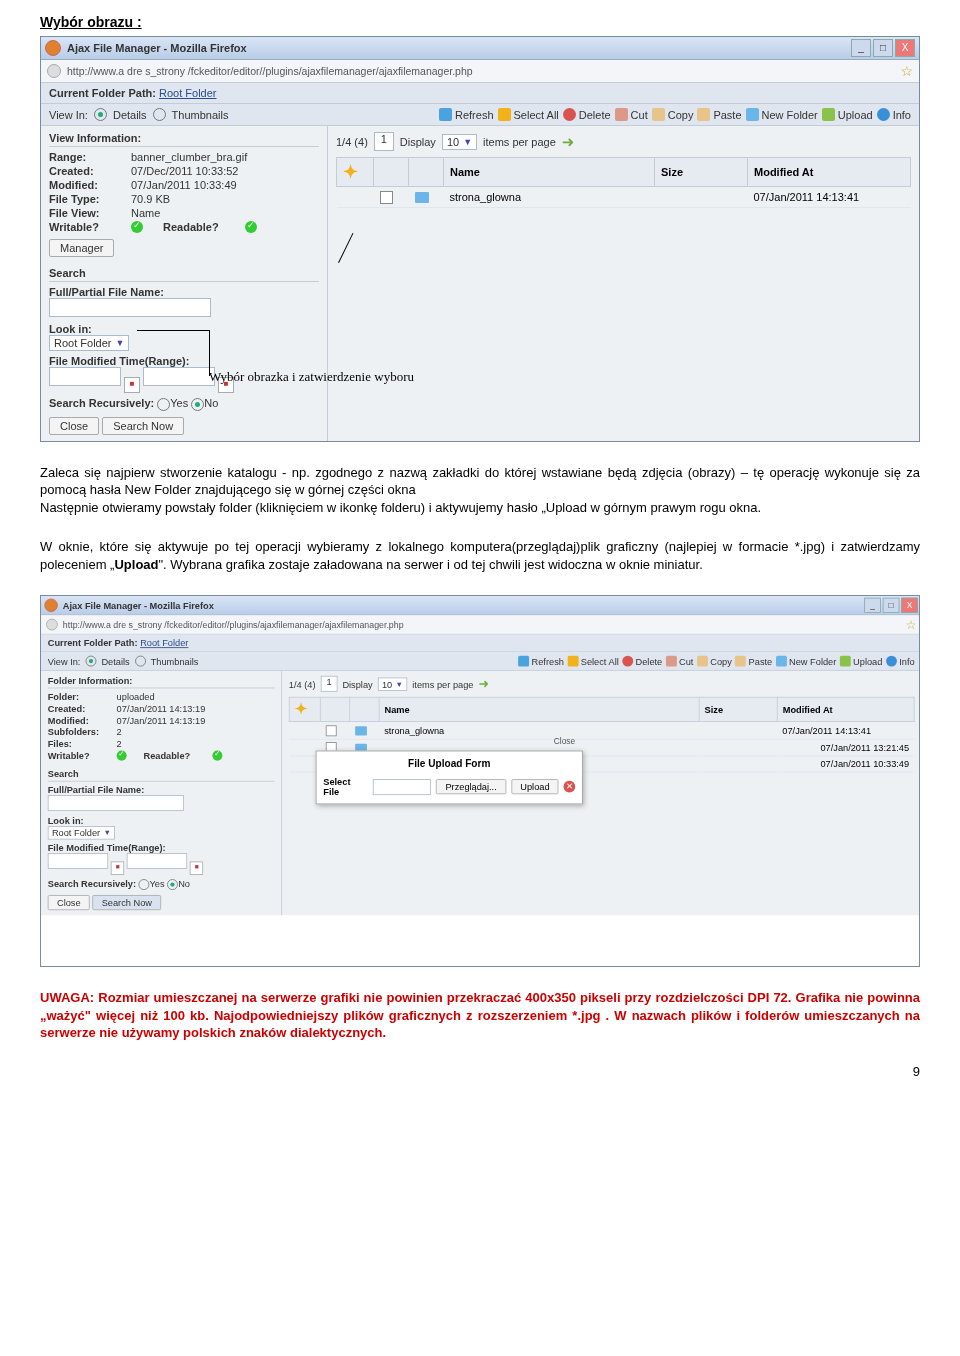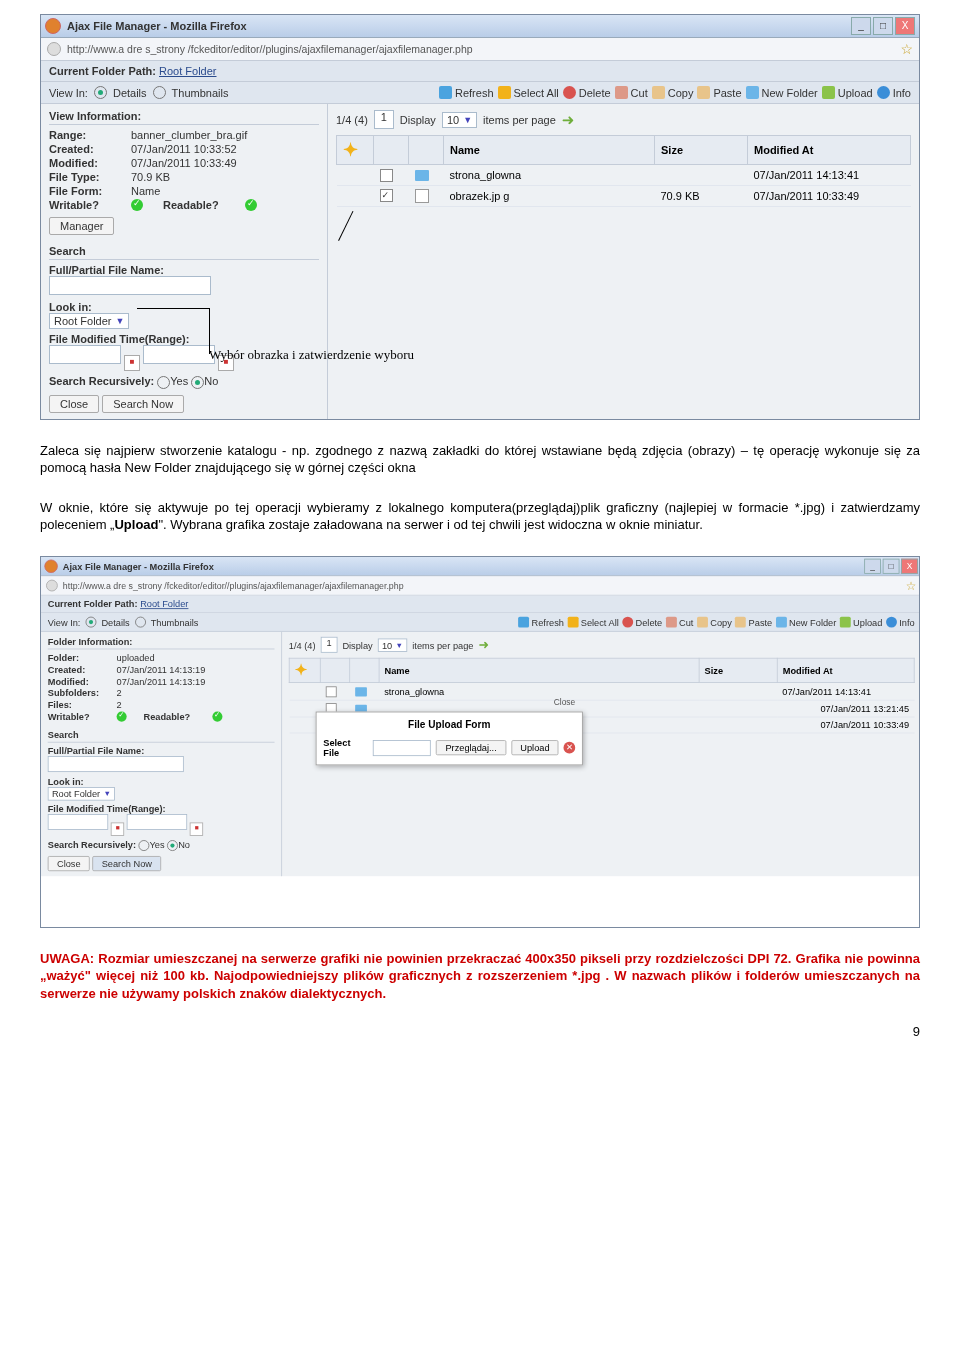"Wybór obrazu :" div.heading { html: none -> <div>Wybór obrazu :</div> }
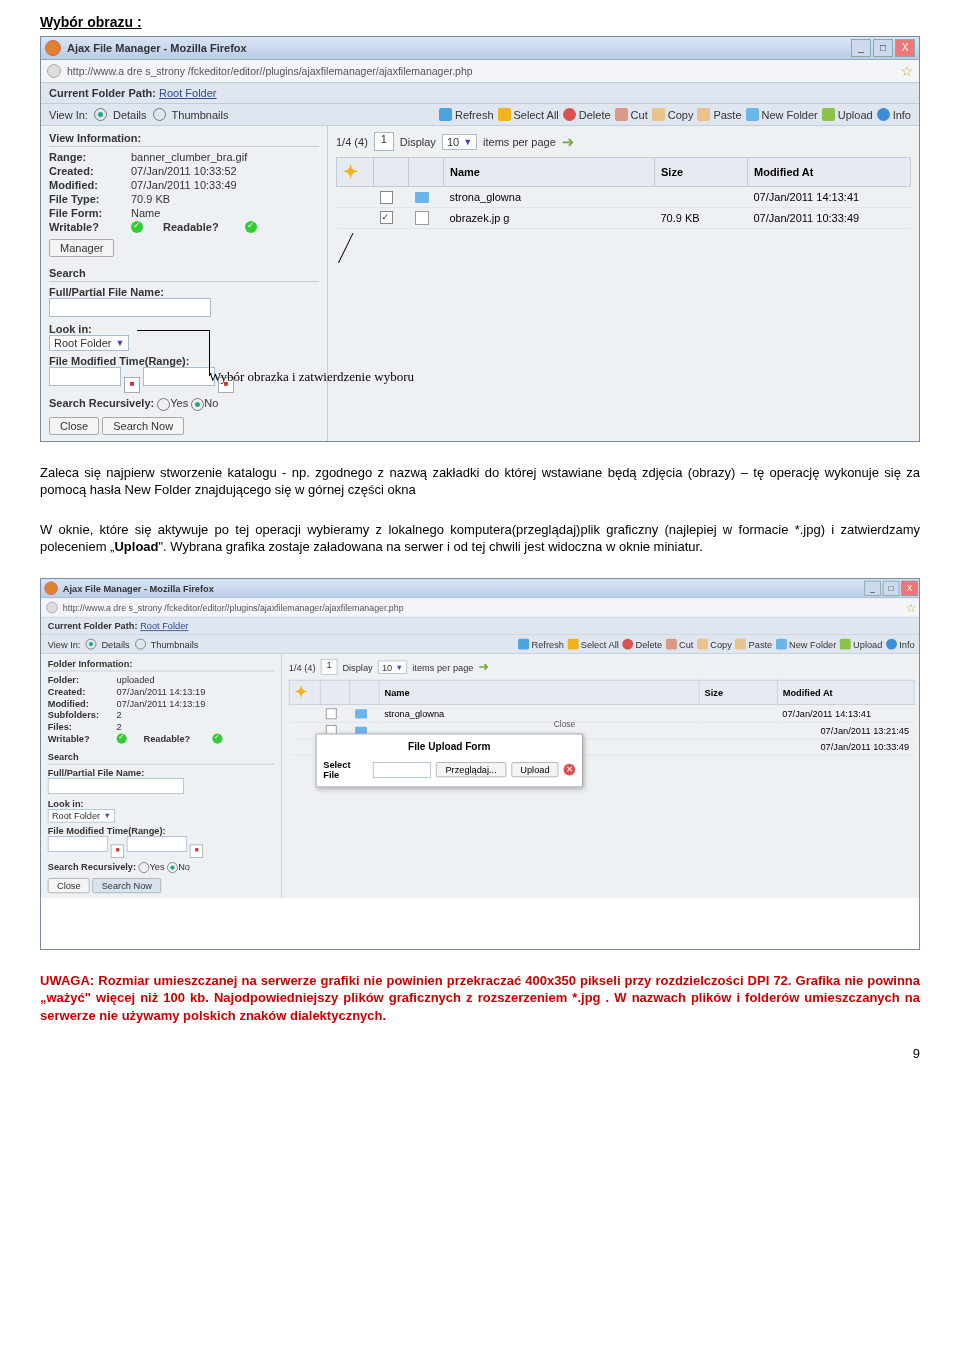"07/Jan/2011 10:33:52" span.v { text: 07/Jan/2011 -> 07/Dec/2011 }
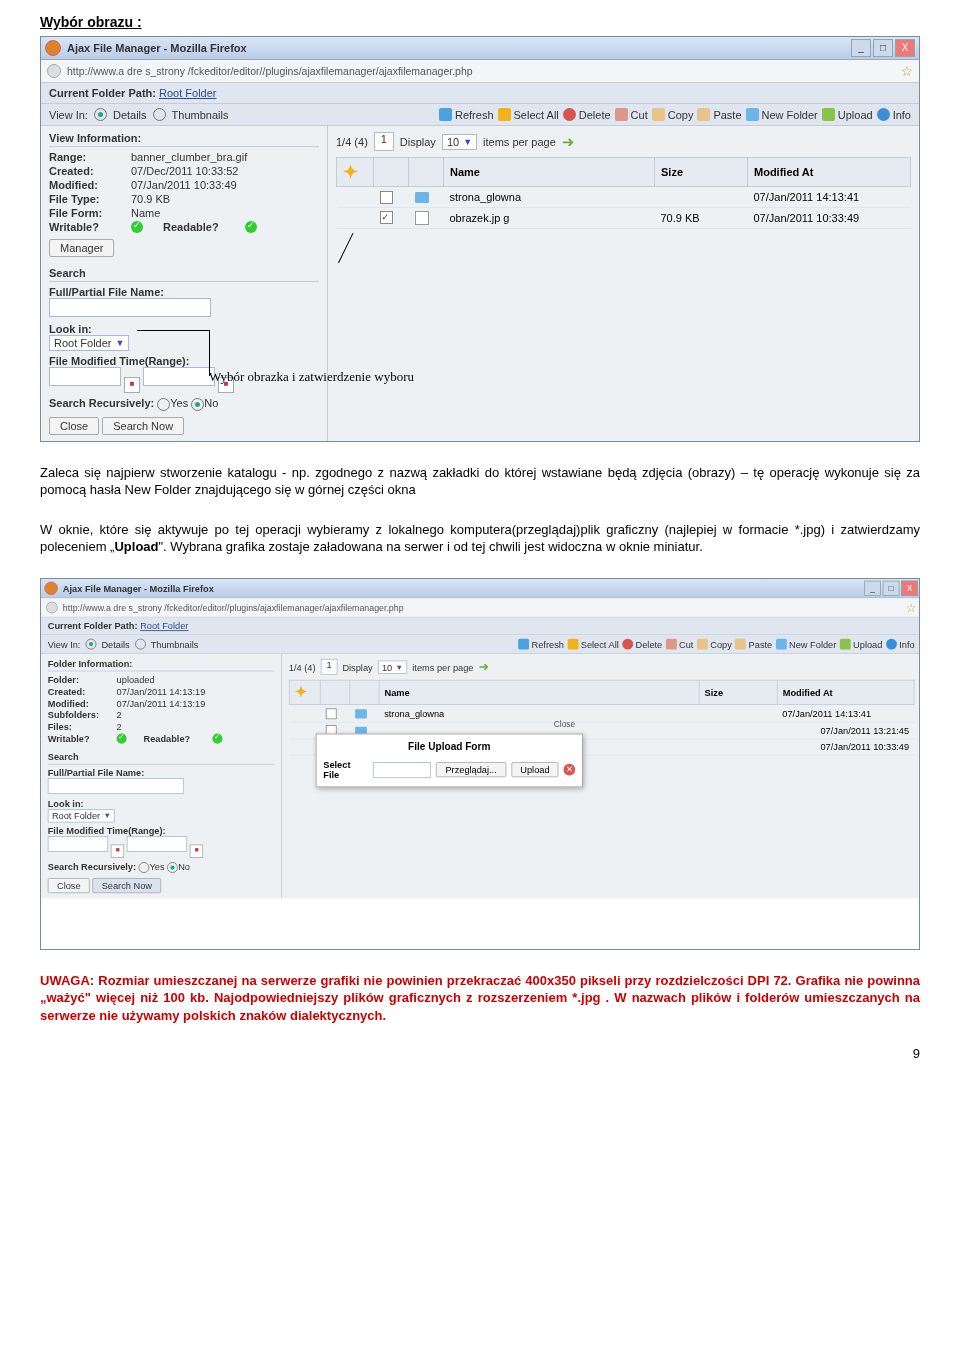"File Form:" span.k { text: Form -> View }
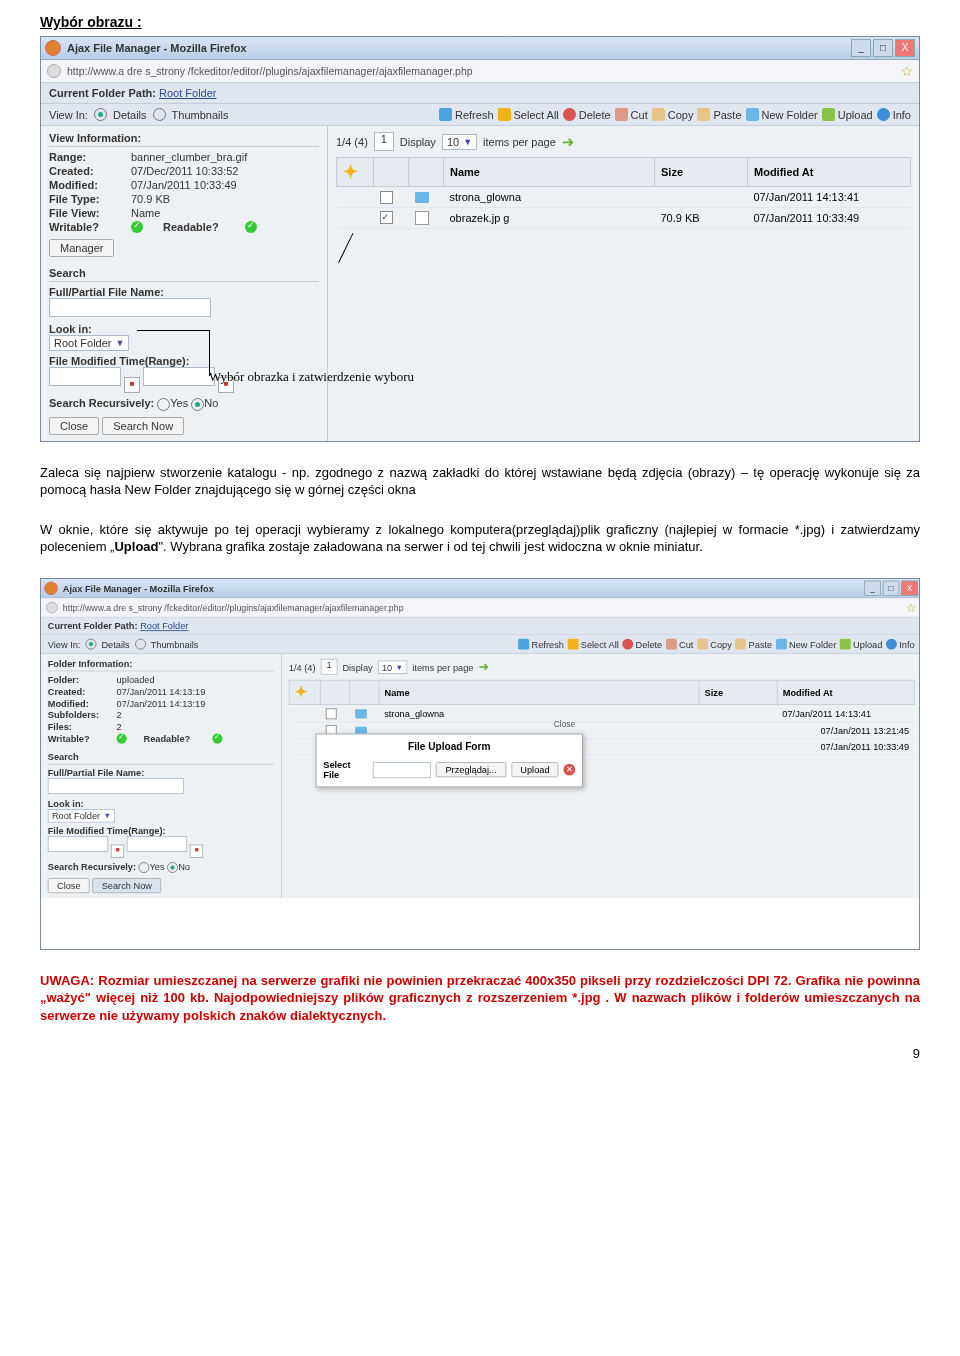"obrazek.jp g" tr { html: <tr> <td></td> <td><span></span></td> <td><span></span></td> <td>obrazek.jp g</td> <td>70.9 KB</td> <td>07/Jan/2011 10:33:49</td> </tr> -> none }
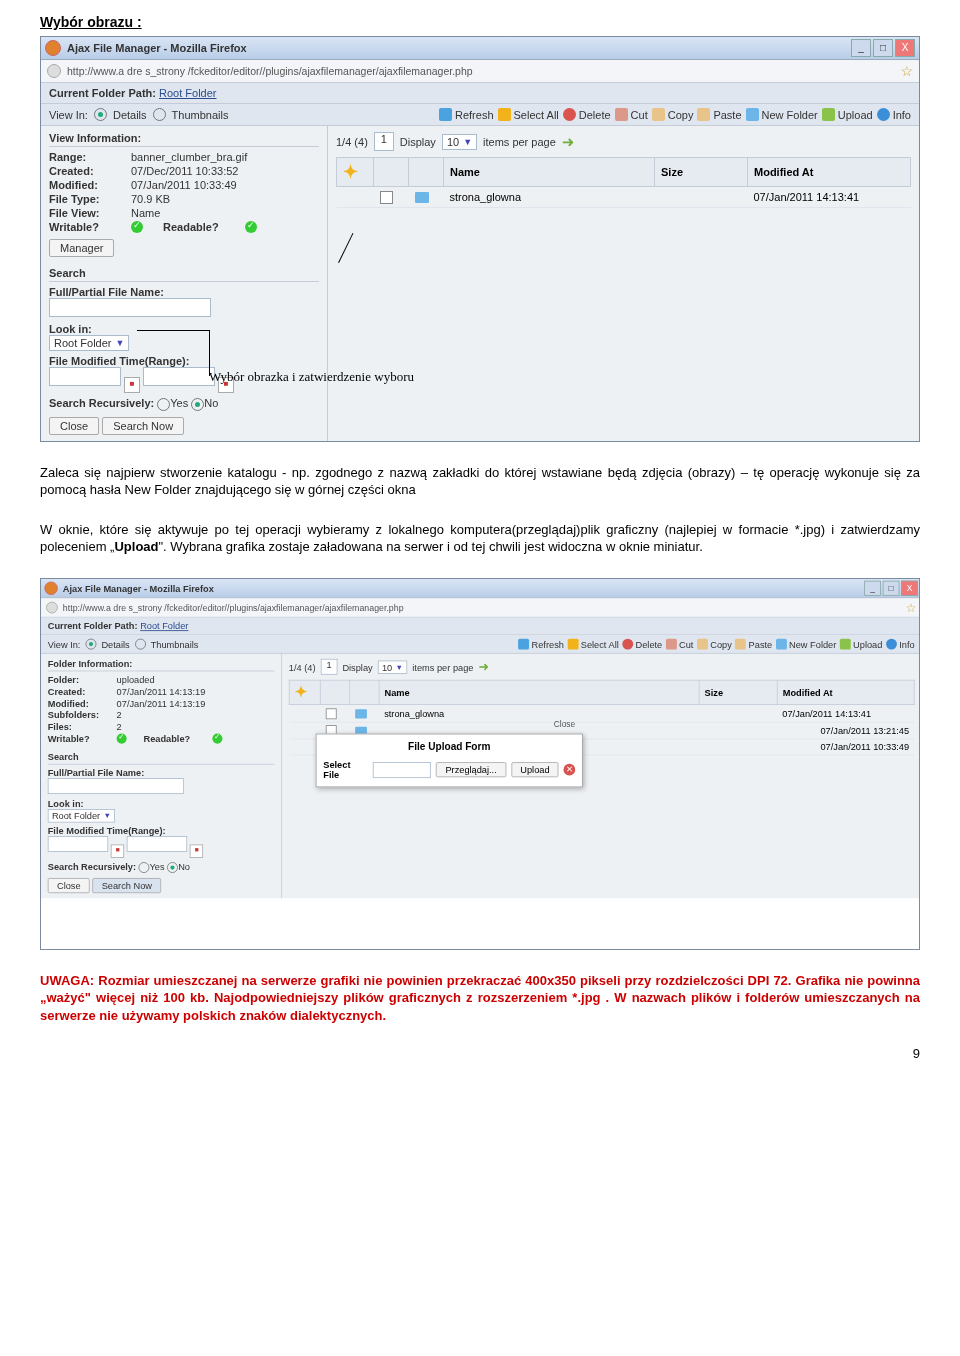"Następnie otwieramy powstały folder" span { html: none -> <span>Następnie otwieramy powstały folder (kliknięciem w ikonkę folderu) i aktywujemy hasło „Upload w górnym prawym rogu okna.</span> }
